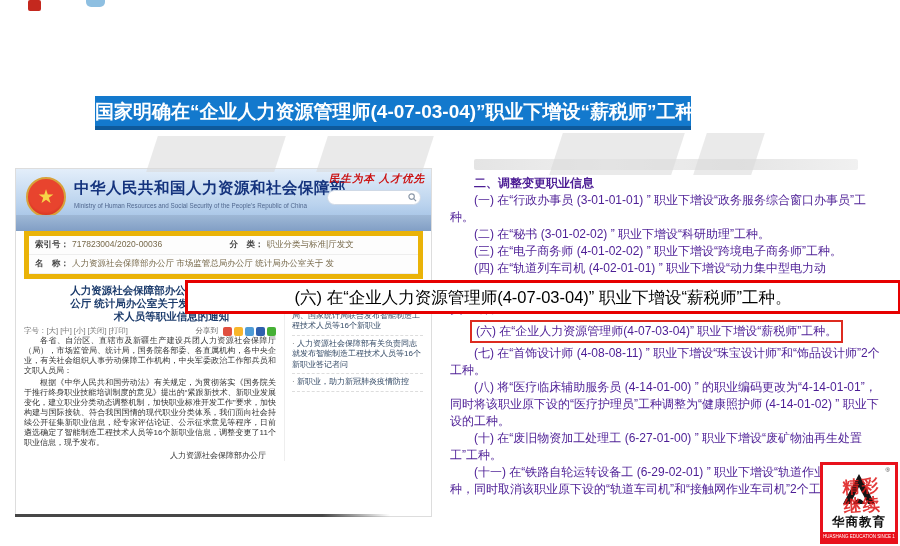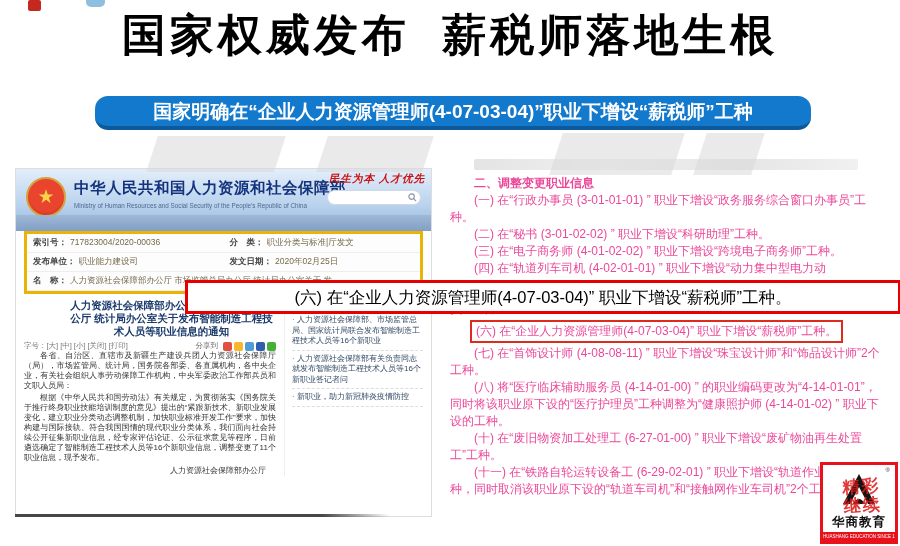"国家权威发布 薪税师落地生根" div.main-title { html: <div>国家权威发布 薪税师落地生根</div> -> none }
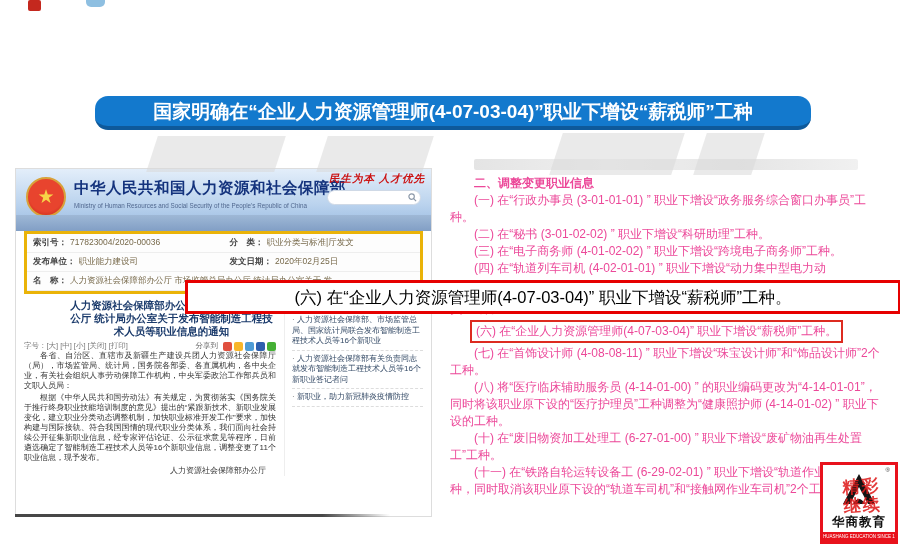"国家明确在“企业人力资源管理师(4-07-03-04)”职业下增设“薪税师”工种" .banner { border-radius: 13px -> none; width: 716px -> 596px }
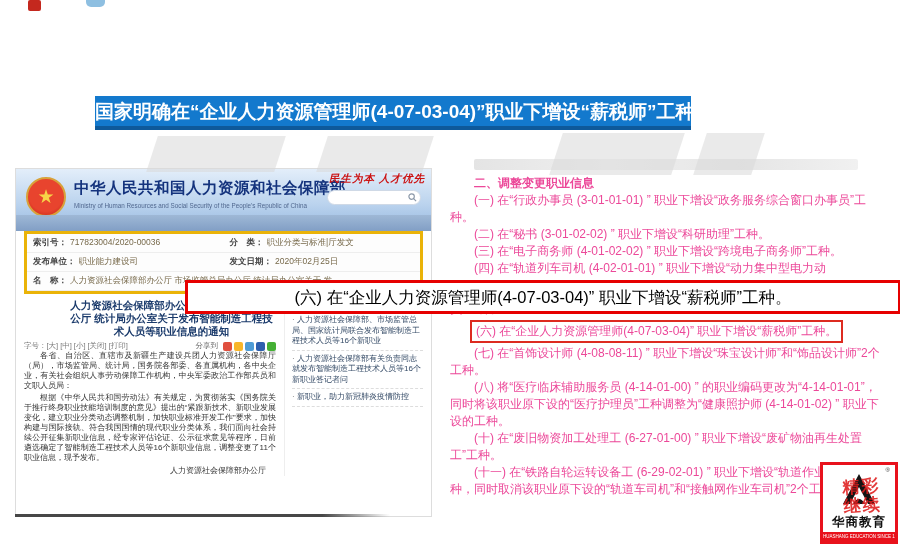"二、调整变更职业信息" .doc { color: #ec4899 -> #4c1d95 }
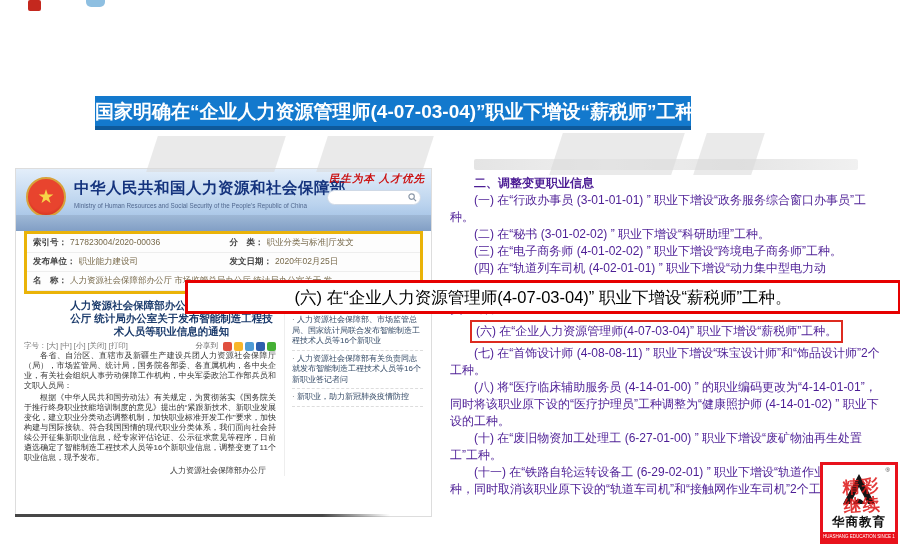"索引号：" .meta { border: 3px solid #eab308 -> 5px solid #eab308 }
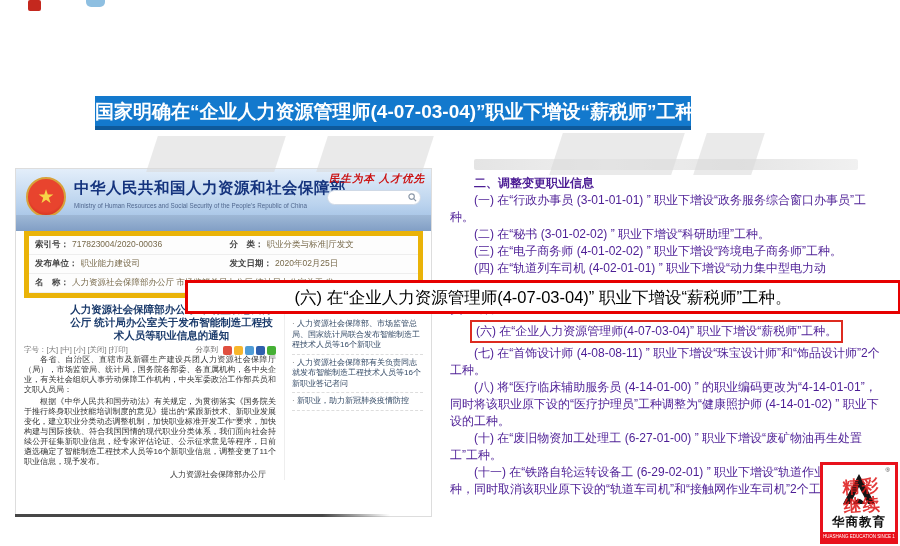"发布单位：" div.meta-row { html: <div> <div> <span>发布单位：</span> <span>职业能力建设司</span> </div> <div> <span>发文日期：</span> <span>2020年02月25日</span> </div> </div> -> none }
